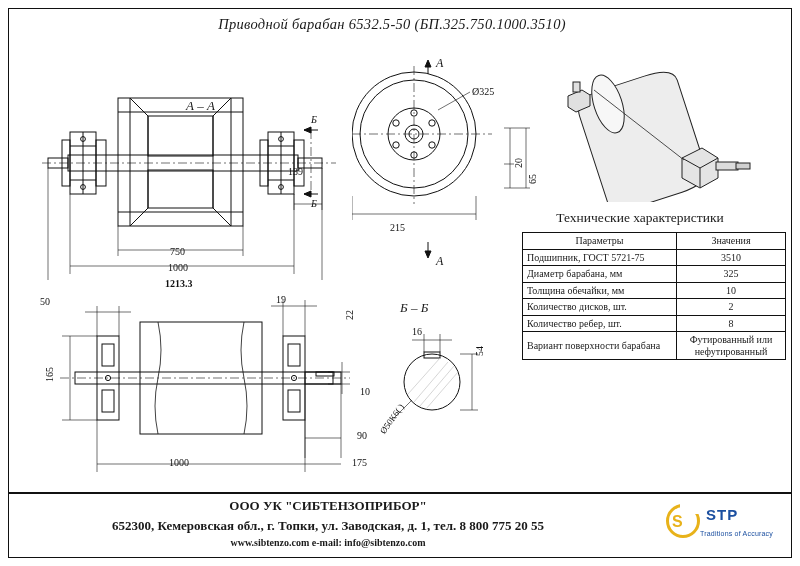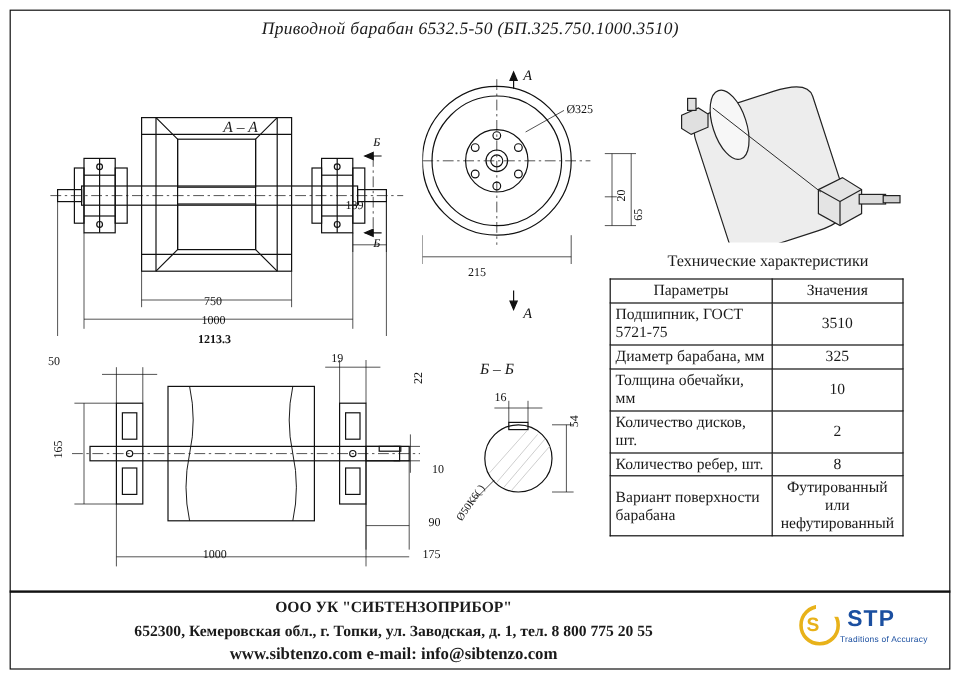"Параметры" table.tech { font-size: 13px -> 10px; margin-left: none -> 14px; width: 245px -> 264px }
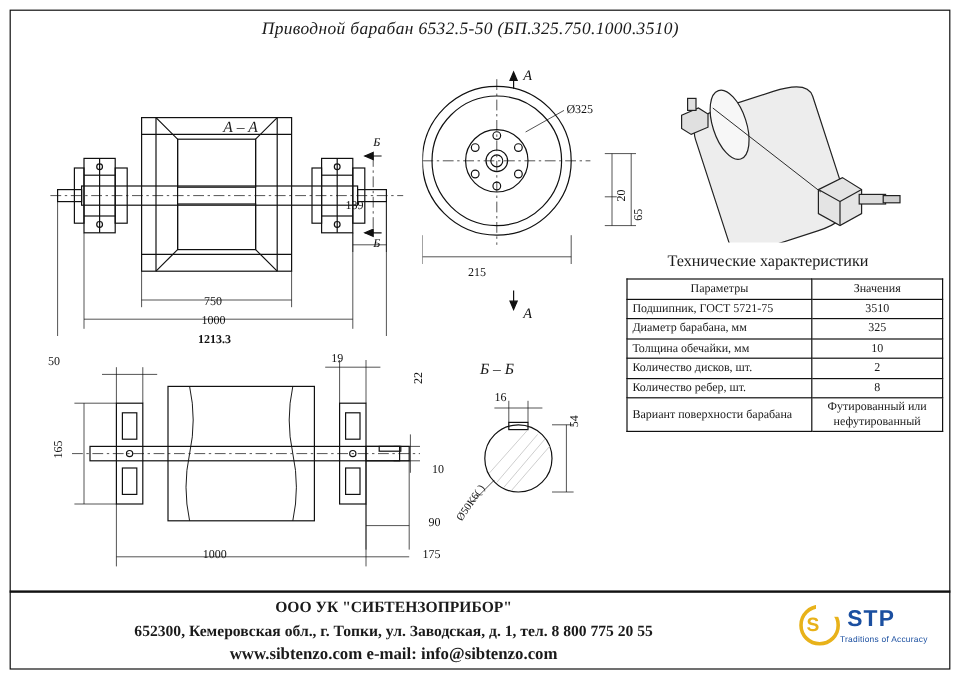"STP" .logo .stp { font-size: 19px -> 15px }
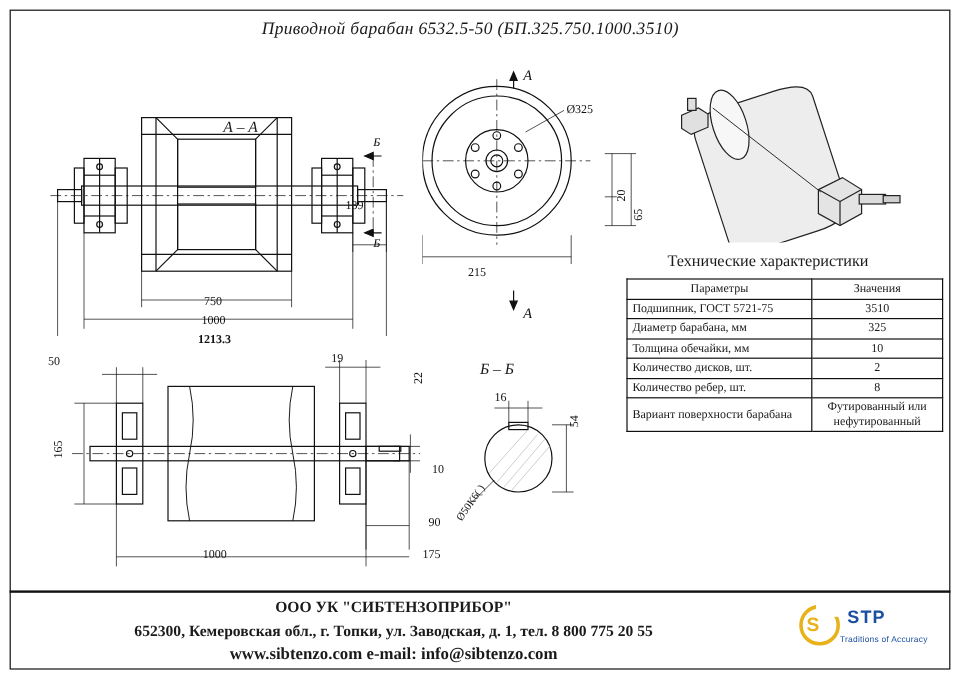"www.sibtenzo.com e-mail:" .company .c3 { font-size: 14px -> 10px }
